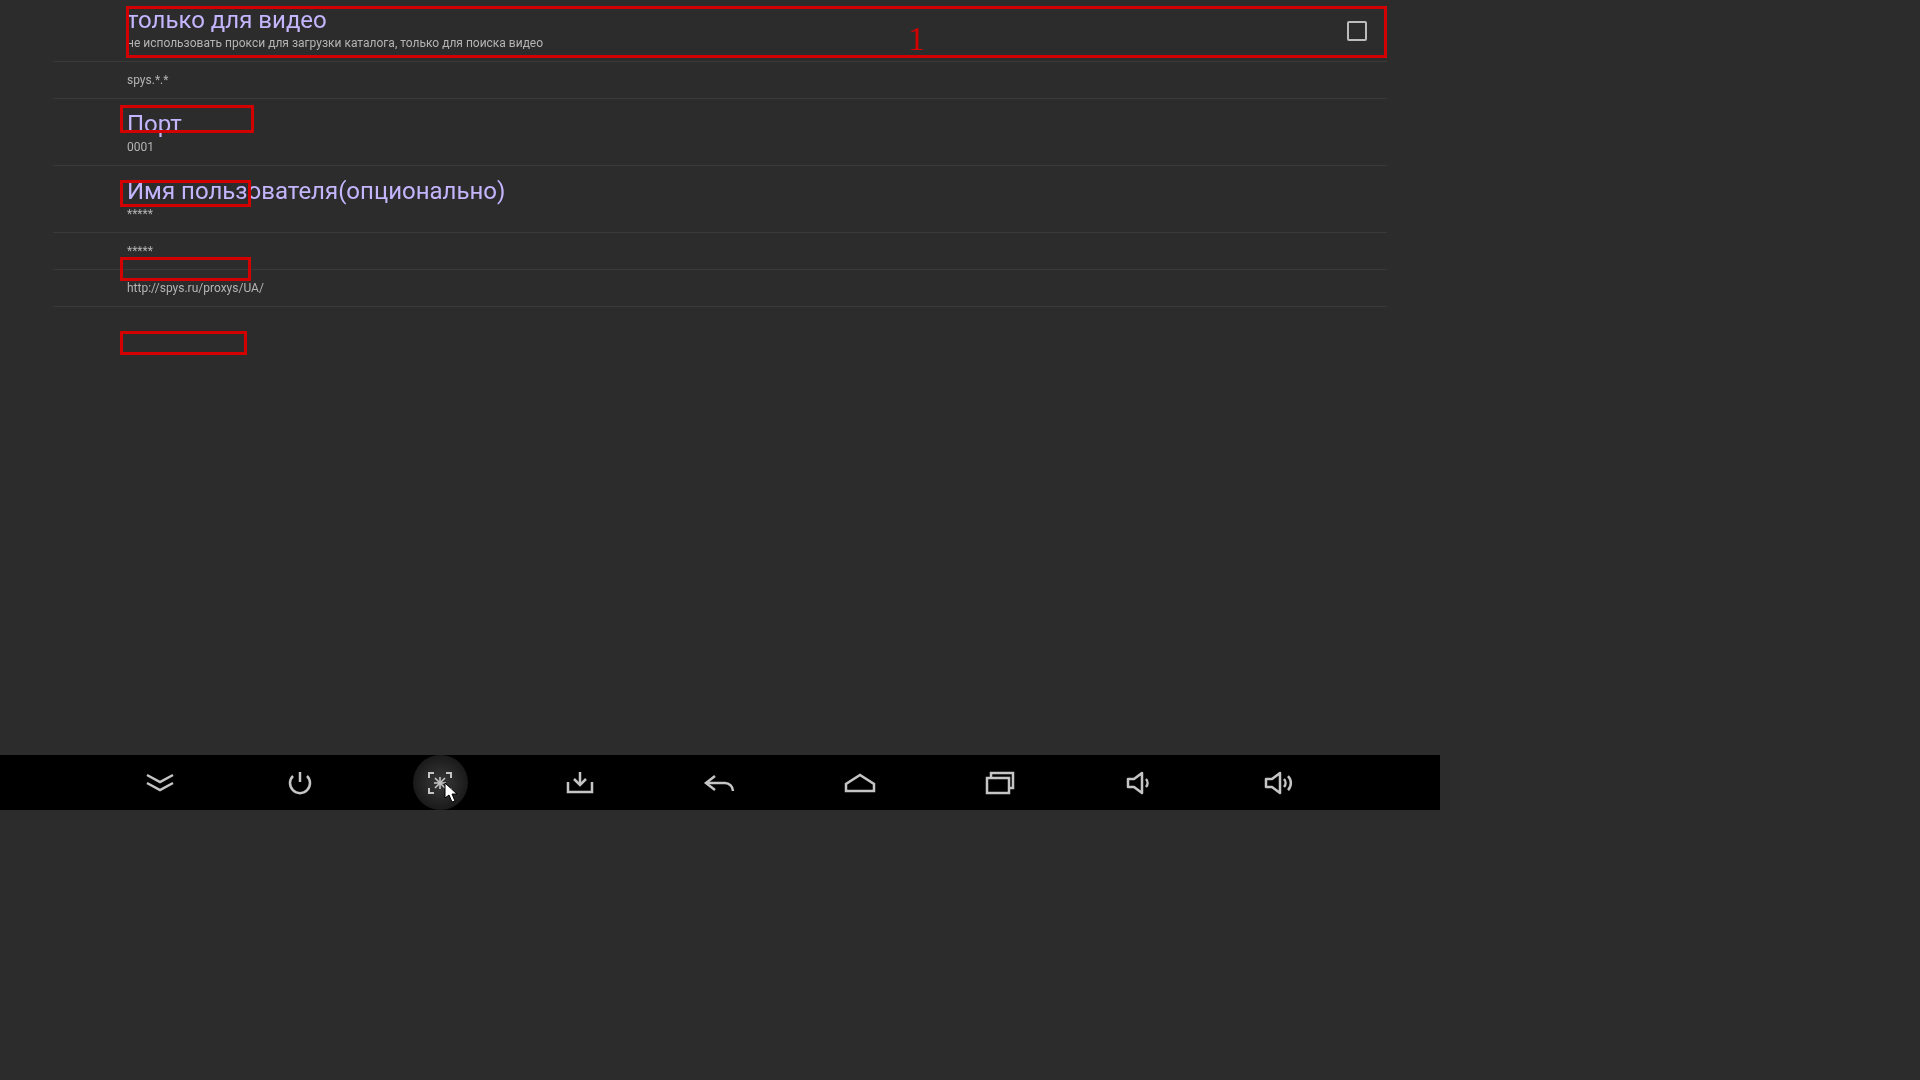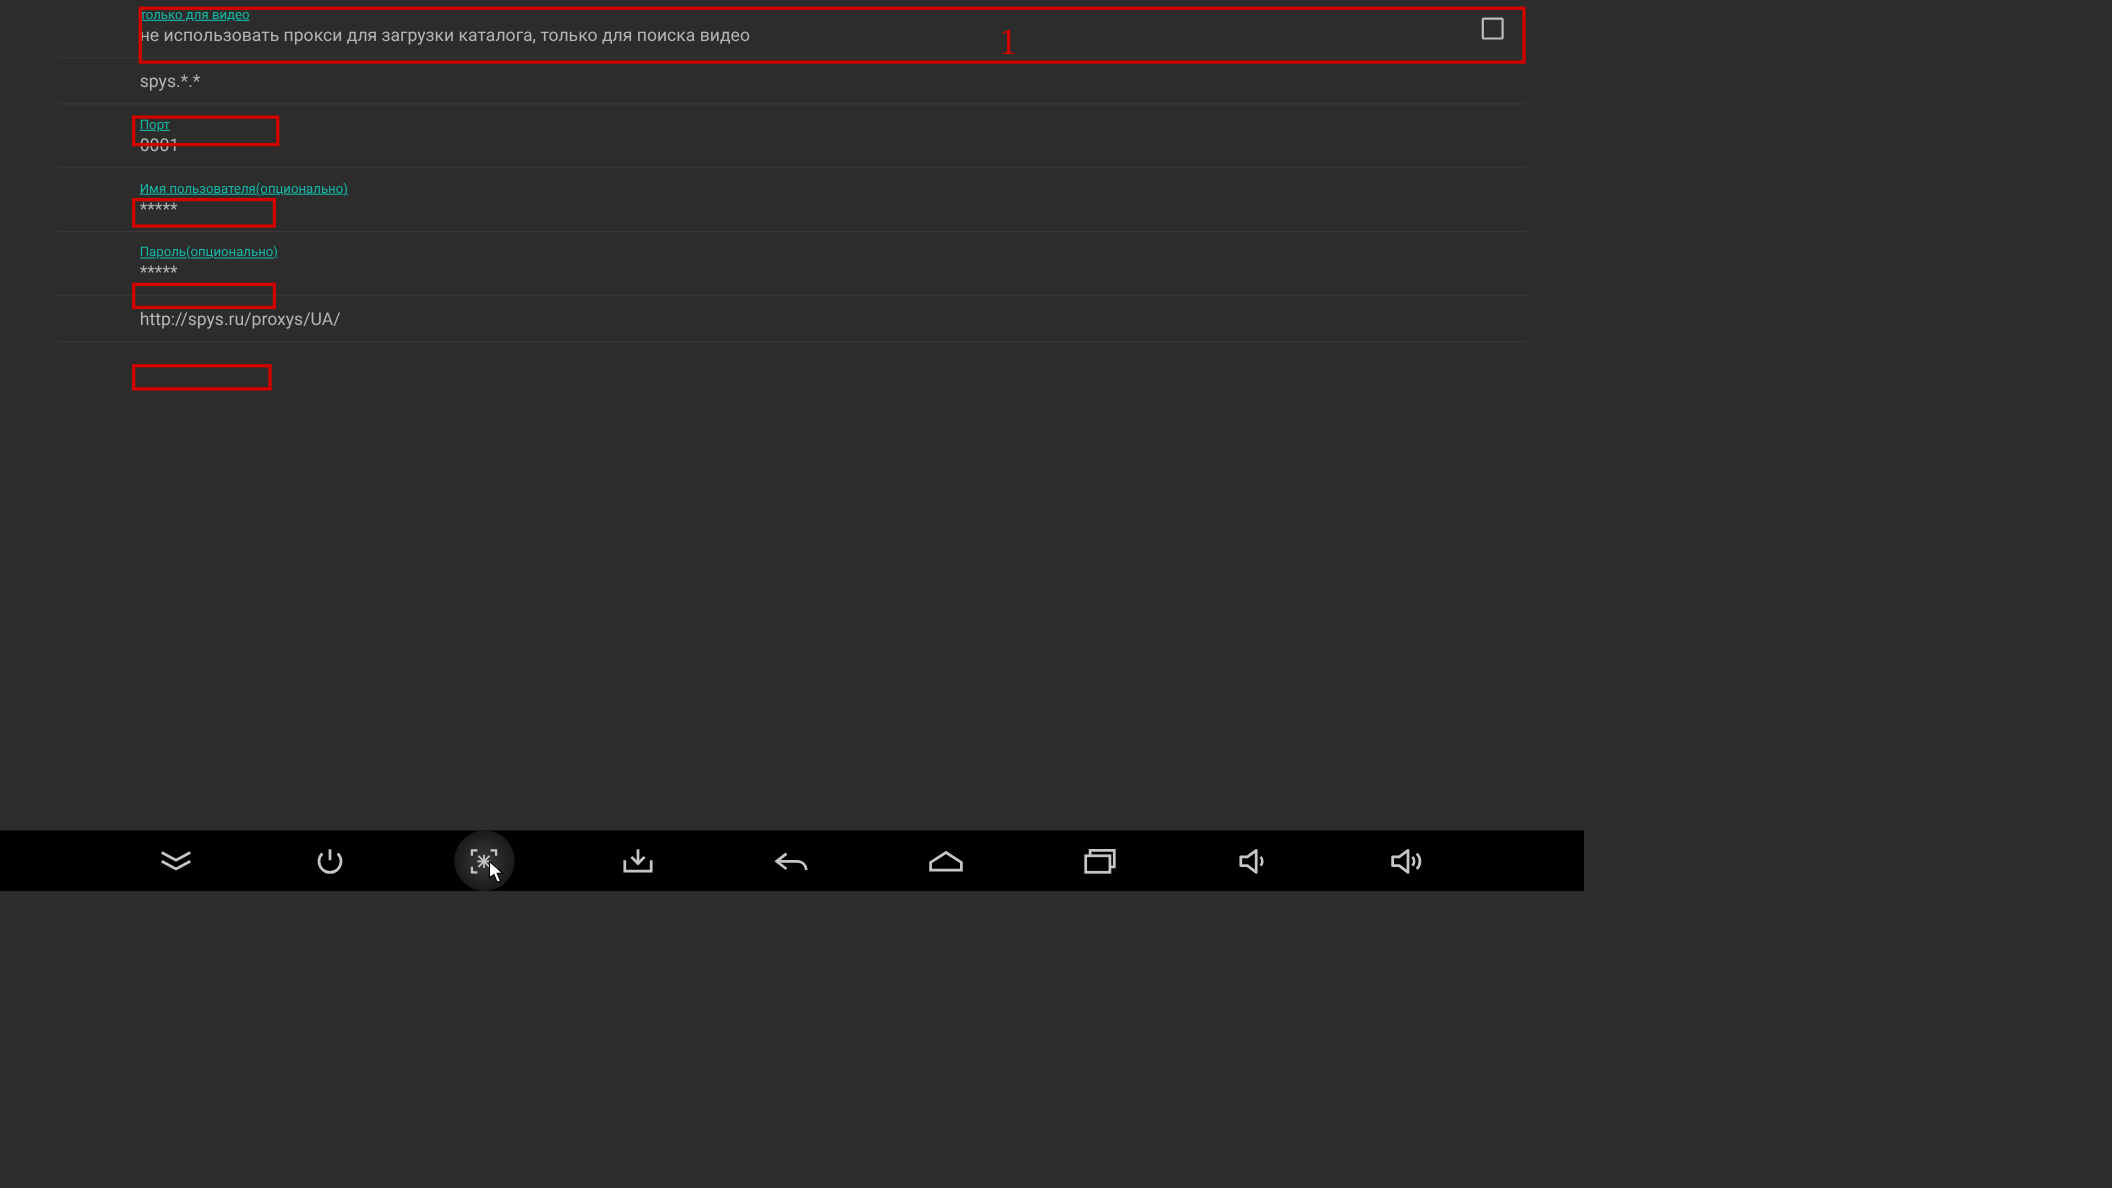"только для видео" .row .title { color: #14b8a6 -> #c4b5fd; font-size: 12px -> 24px; text-decoration: underline -> none }
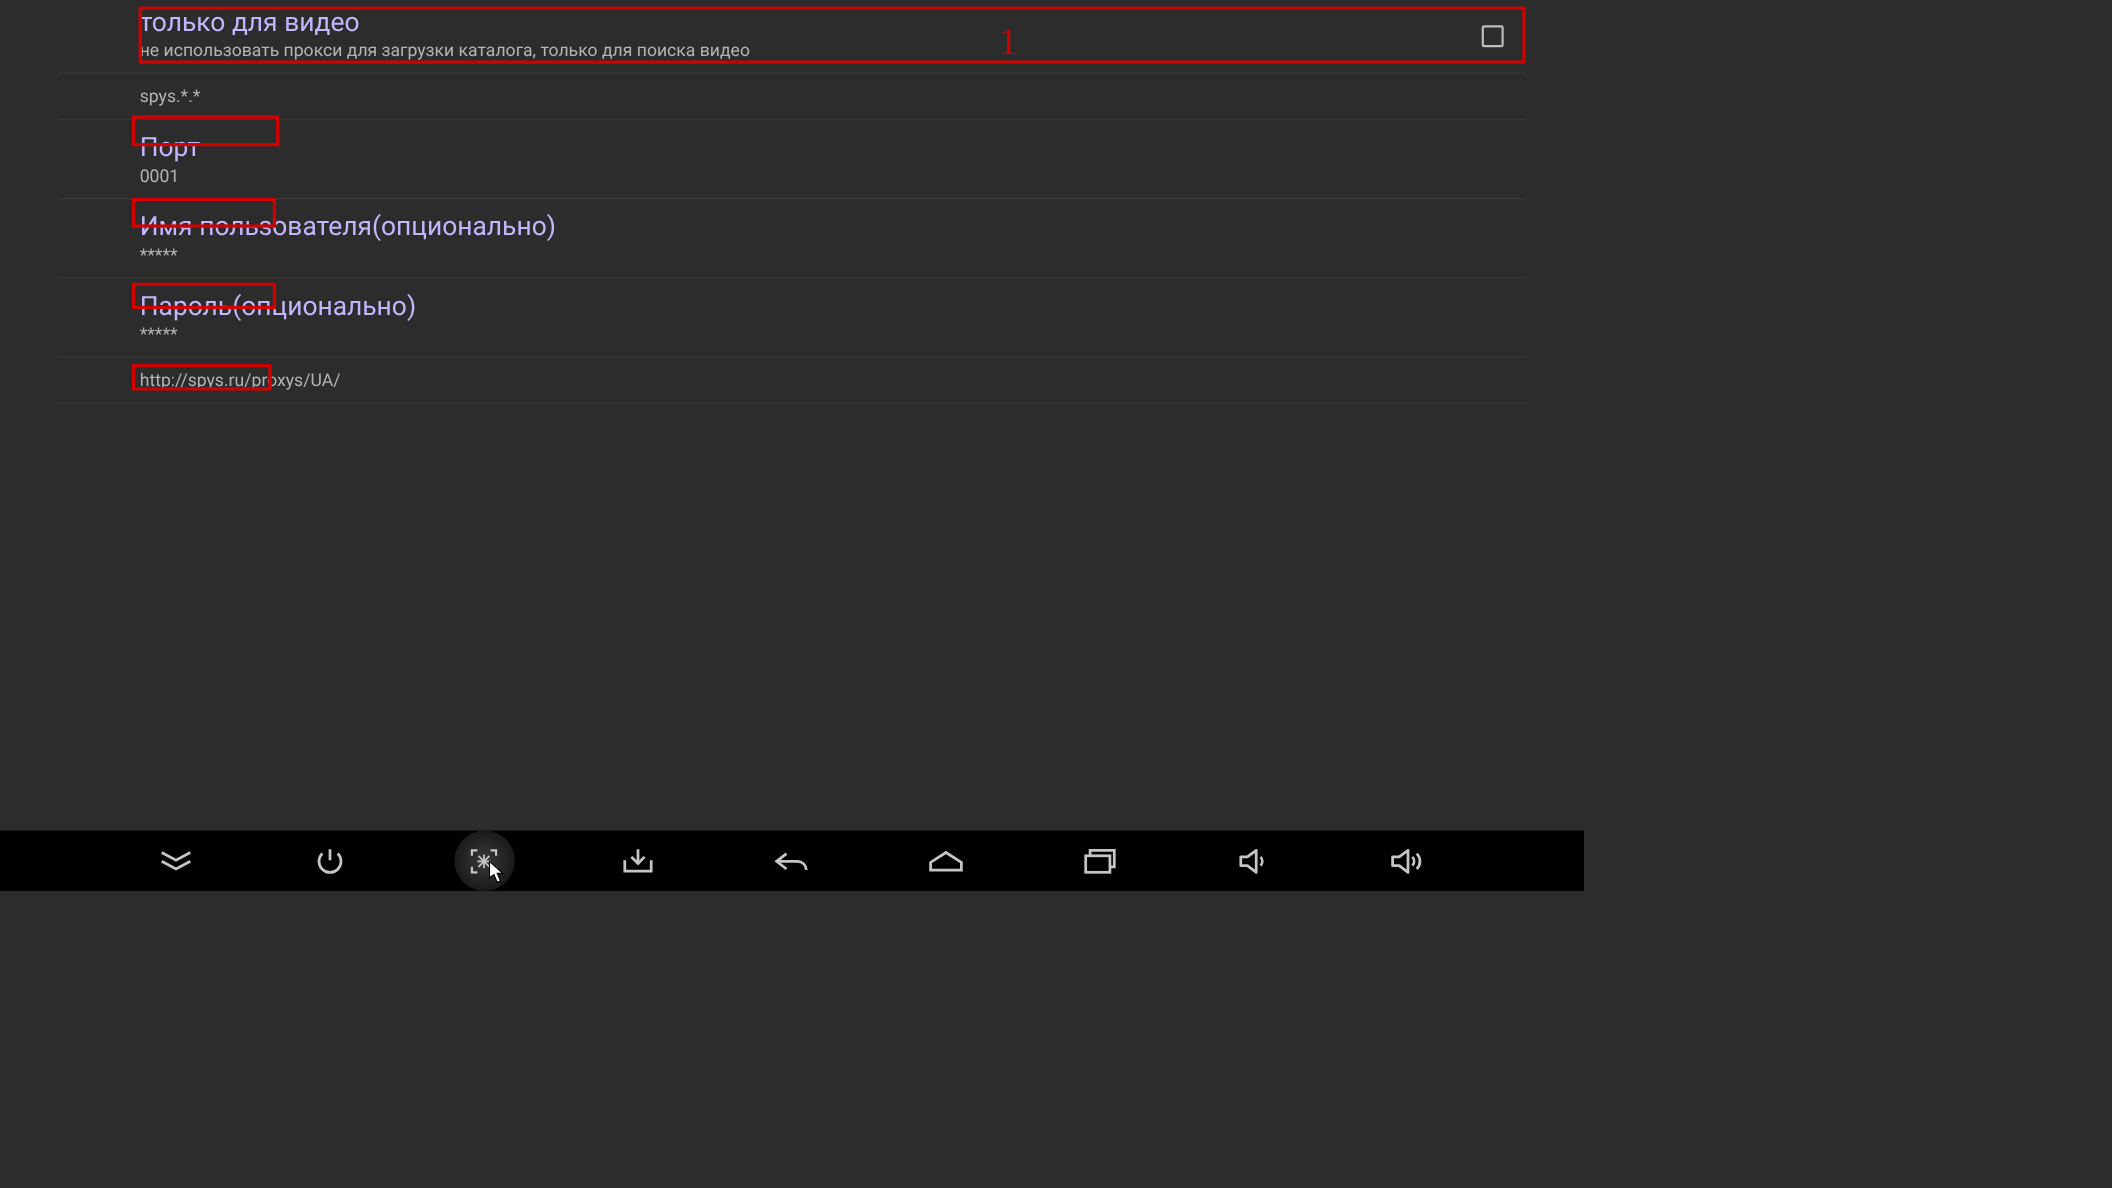"не использовать прокси для загрузки" .row .sub { font-size: 16px -> 12px }
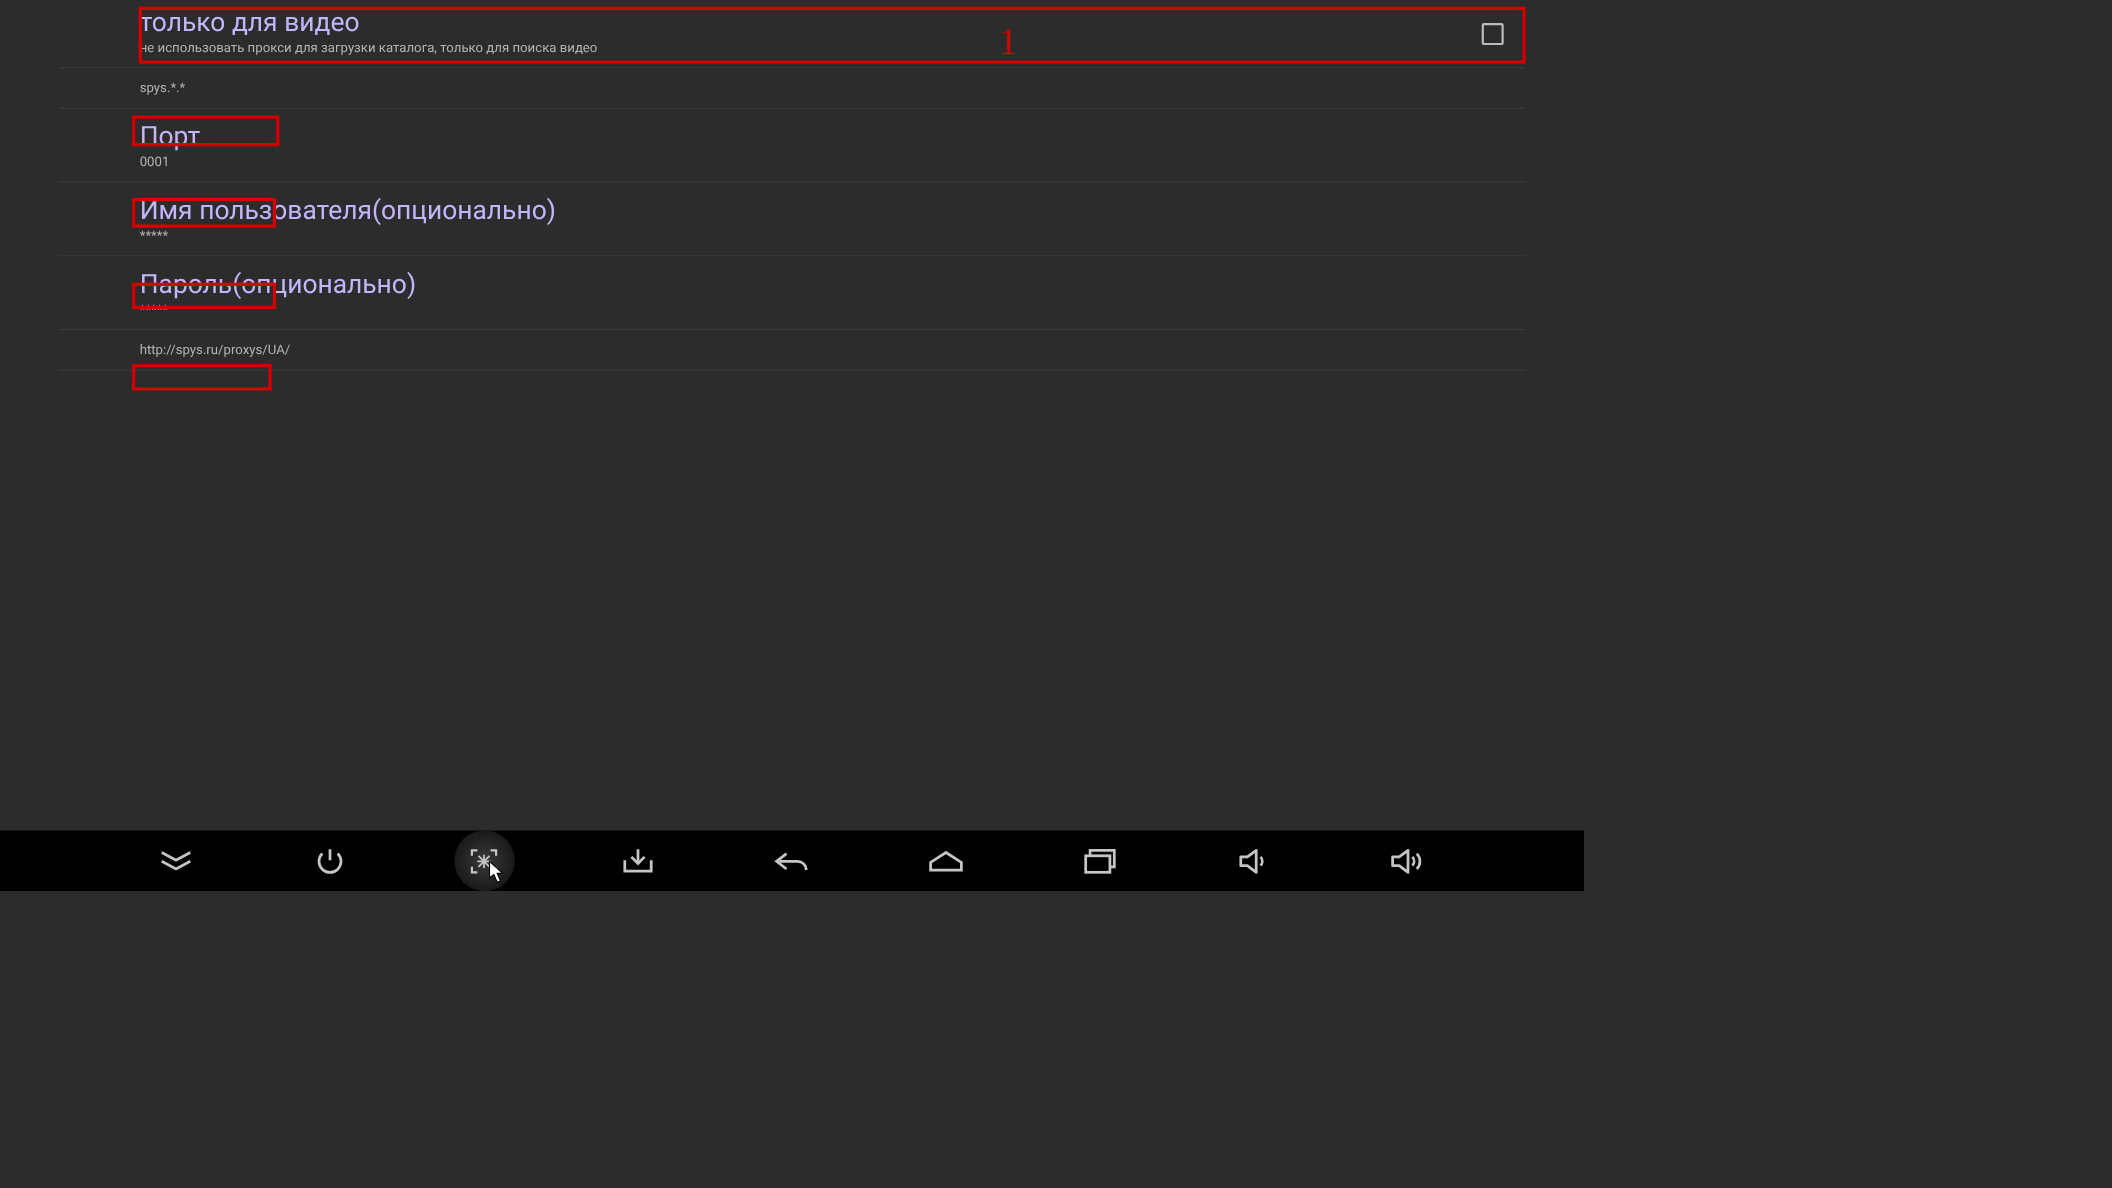"Пароль(опционально)" div.title { html: <div>Пароль(опционально)</div> -> none }
